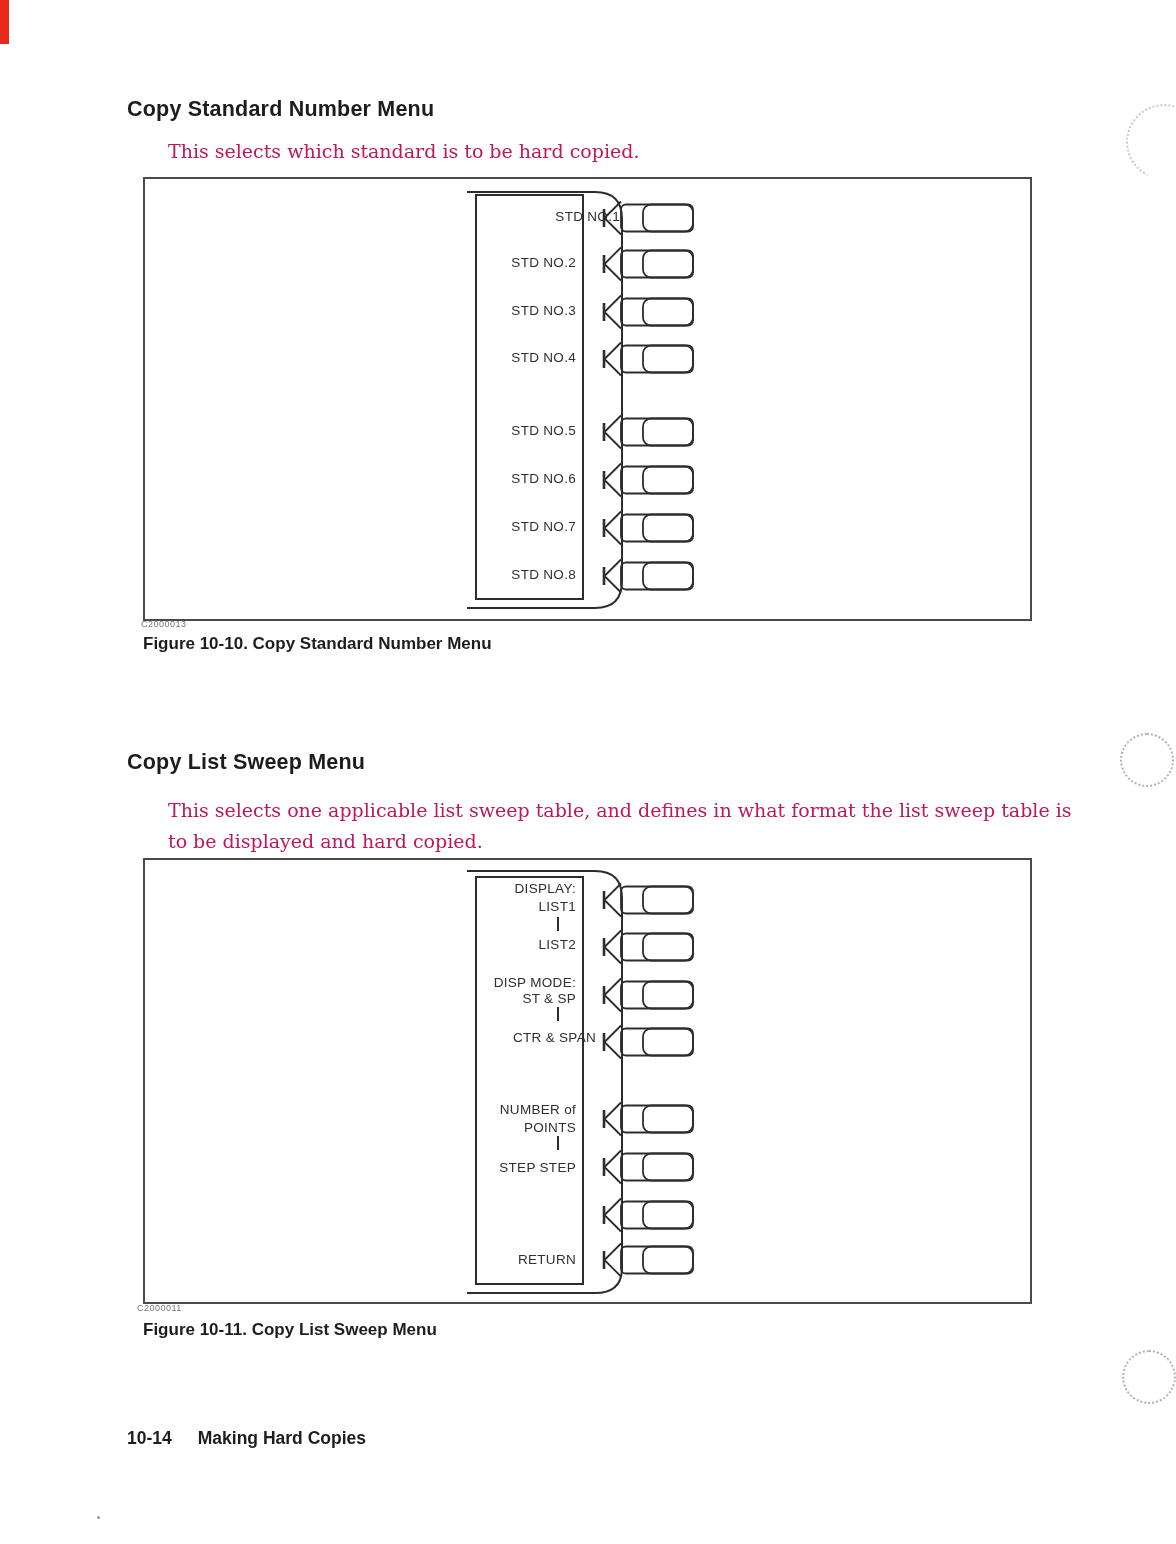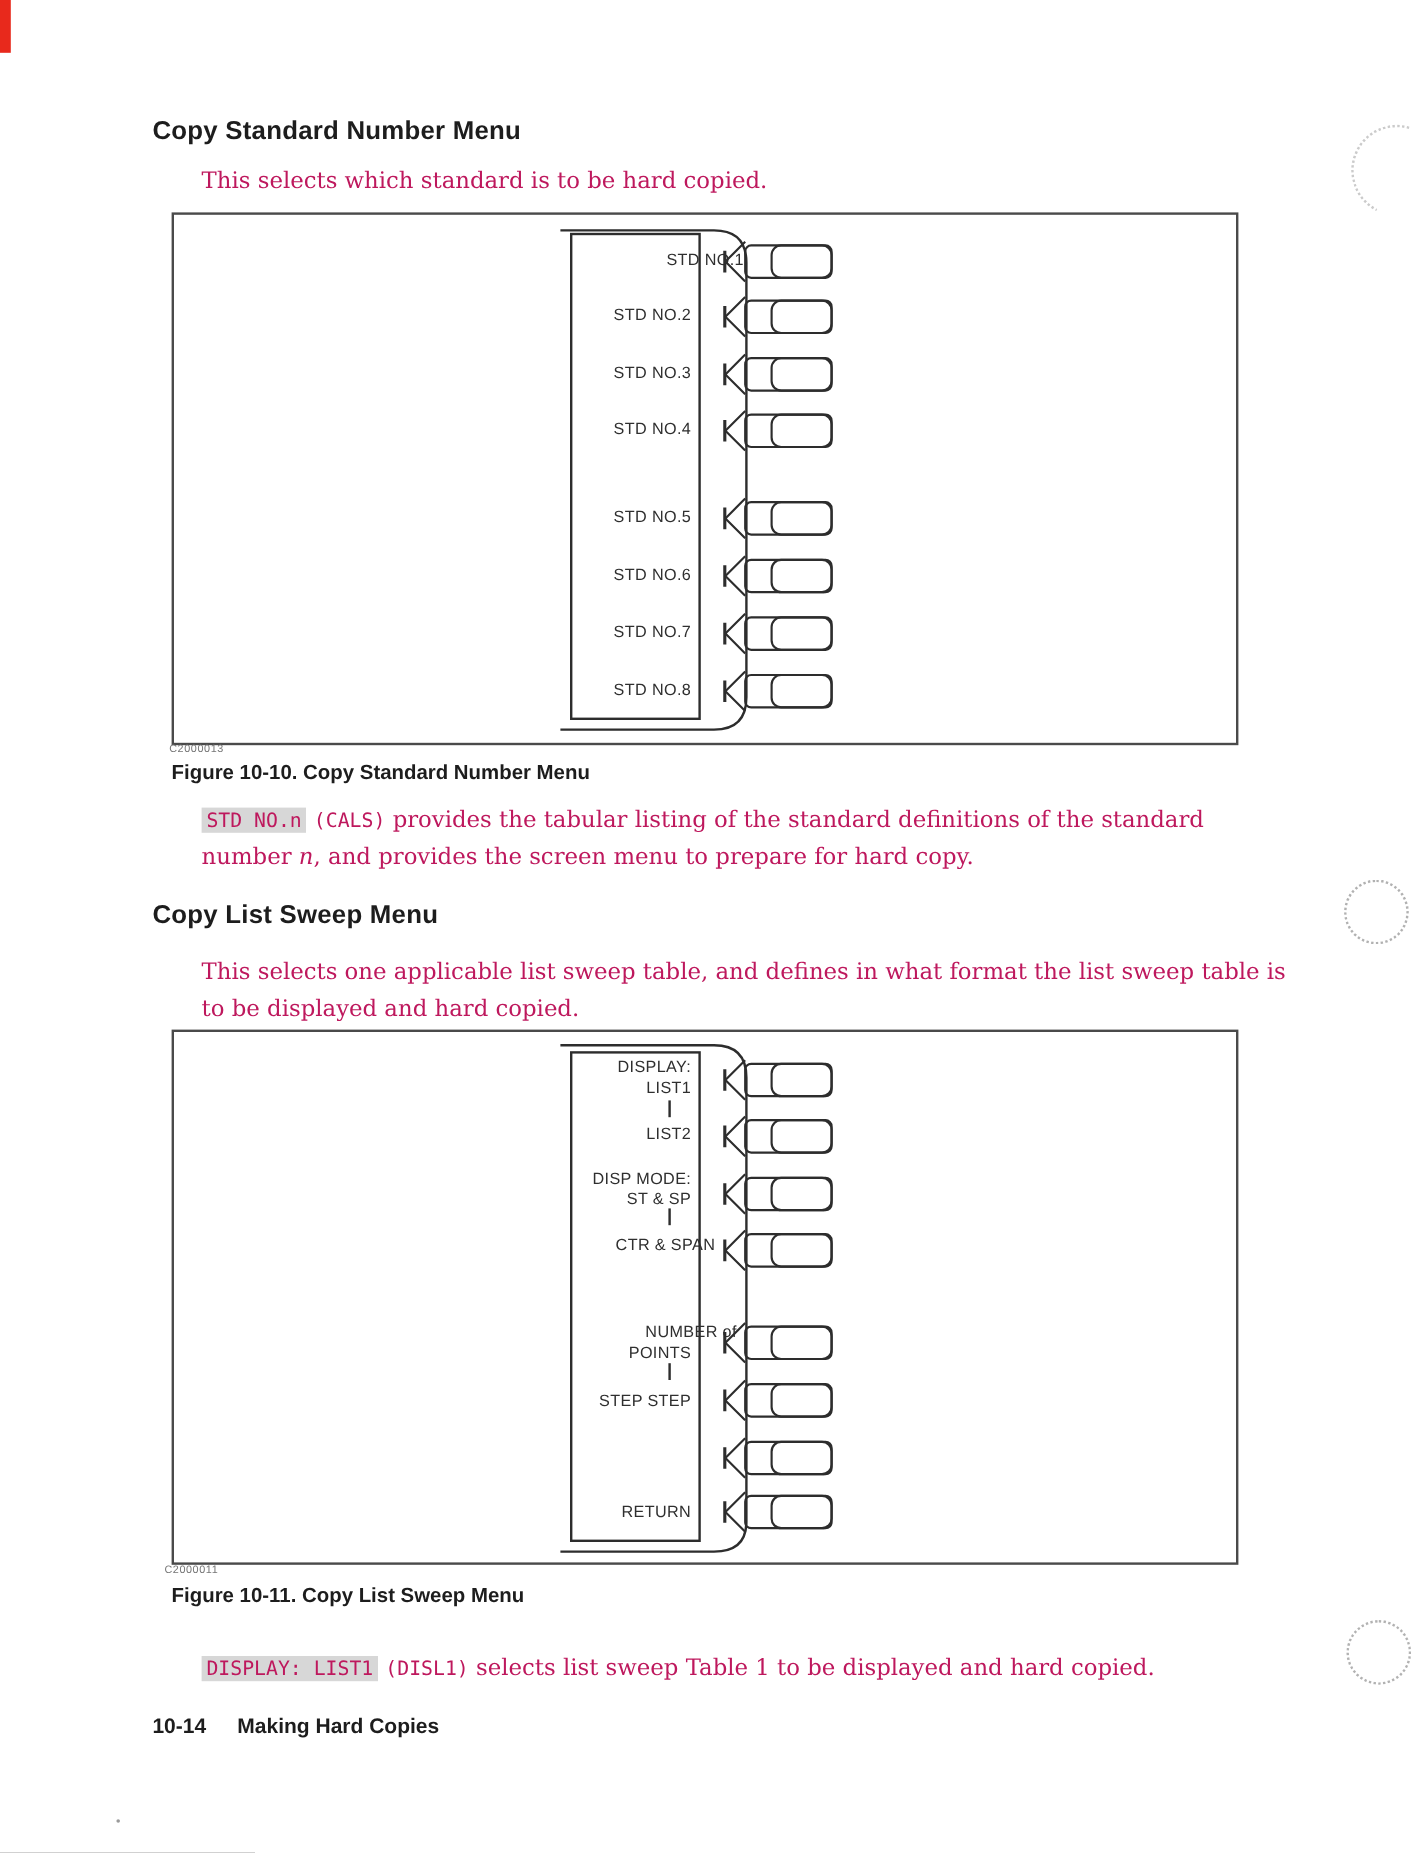"STD NO.n (CALS) provides the" div.body-p { html: <div> <span>STD NO.n</span> <span>(CALS)</span> <span>provides the tabular listing of the standard definitions of the standard number</span> <span>n</span><span>, and provides the screen menu to prepare for hard copy.</span> </div> -> none }
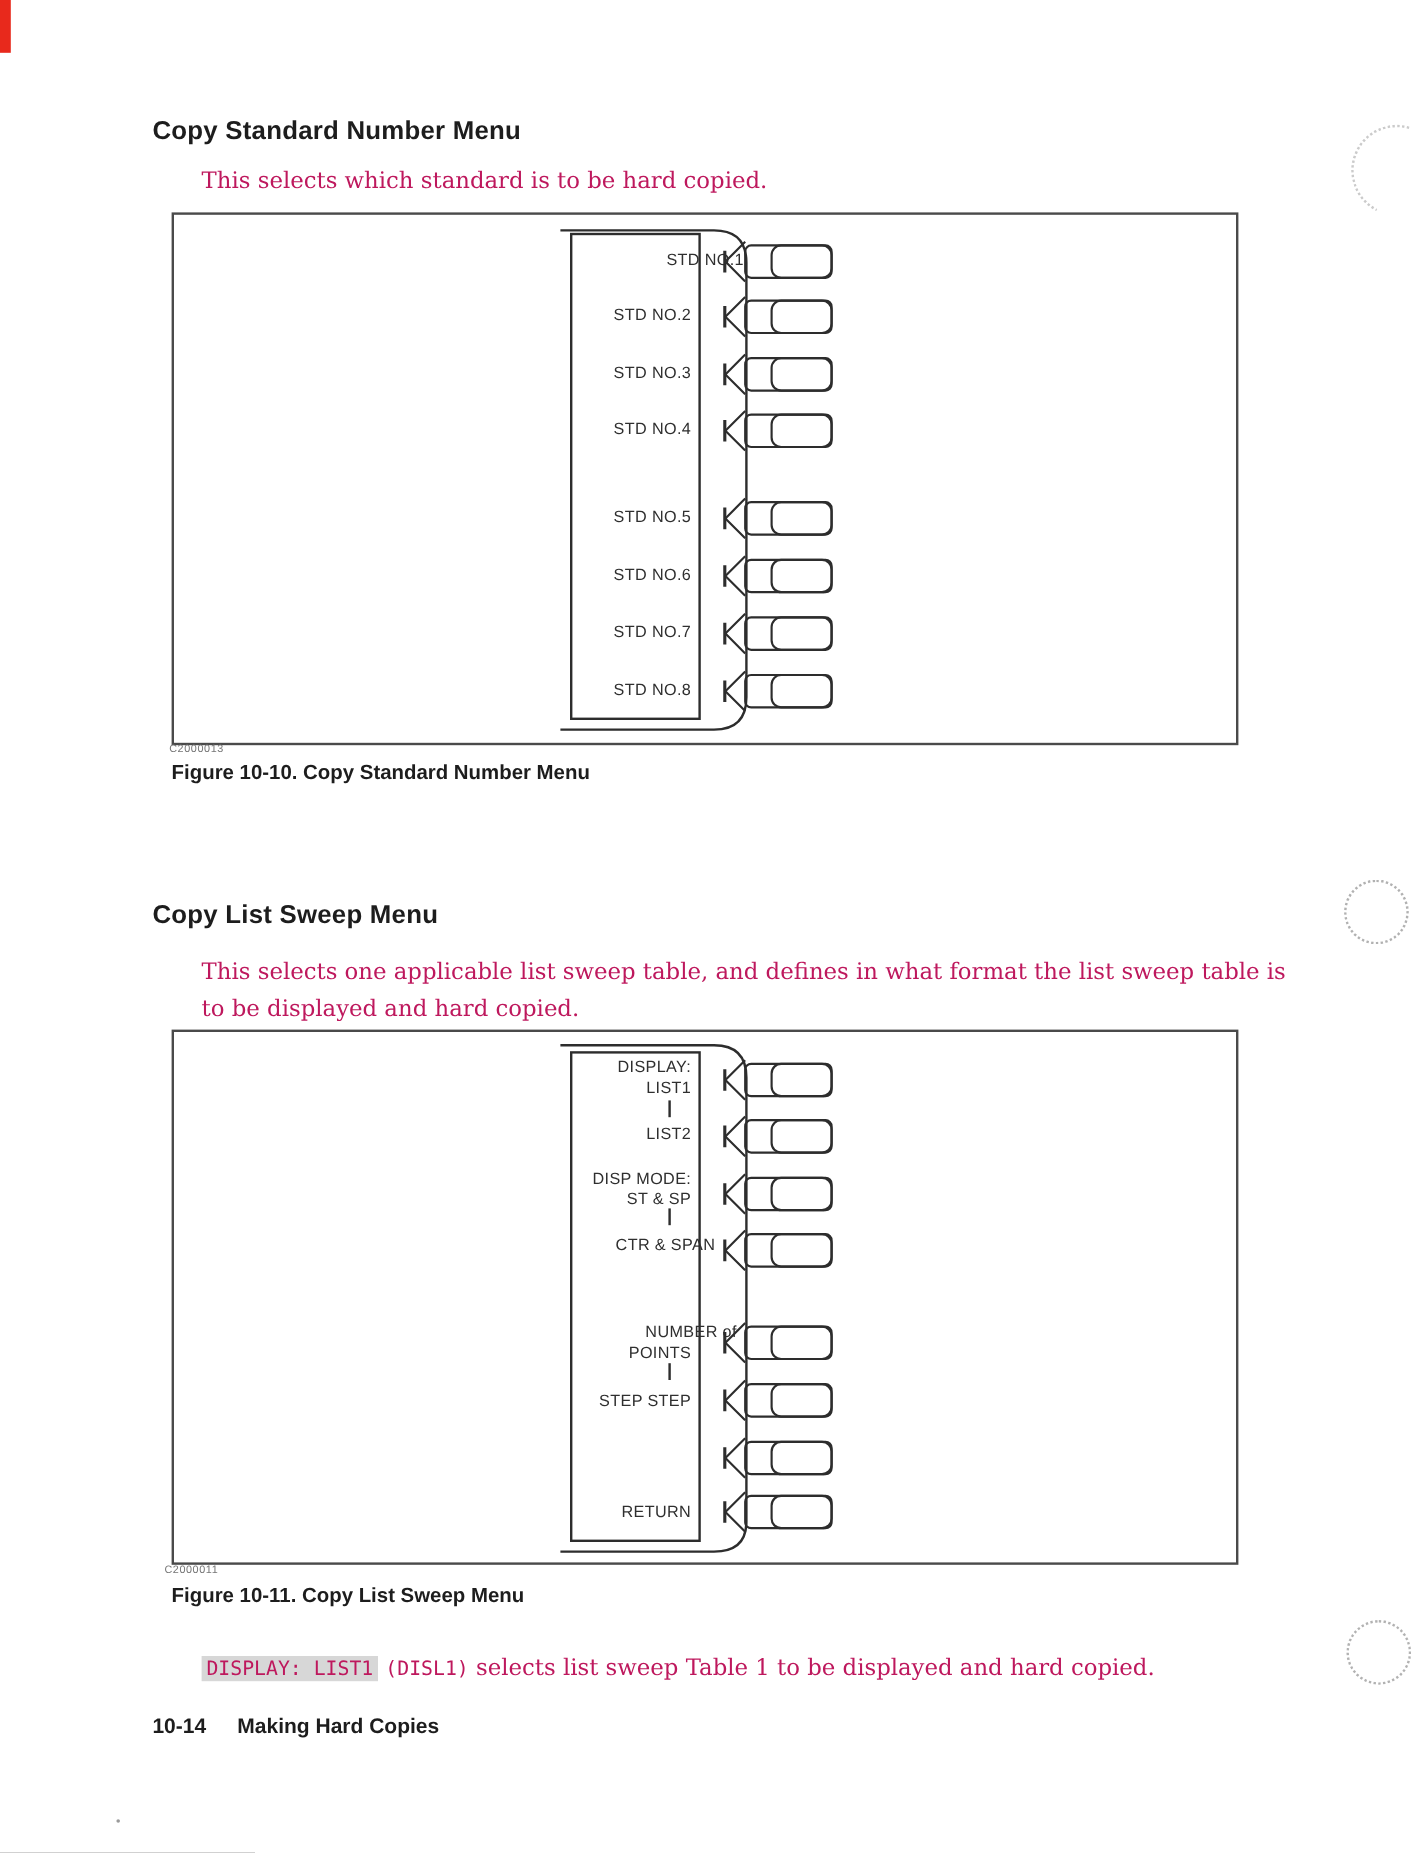"NUMBER of" div.sklabel { padding-left: 38px -> none }
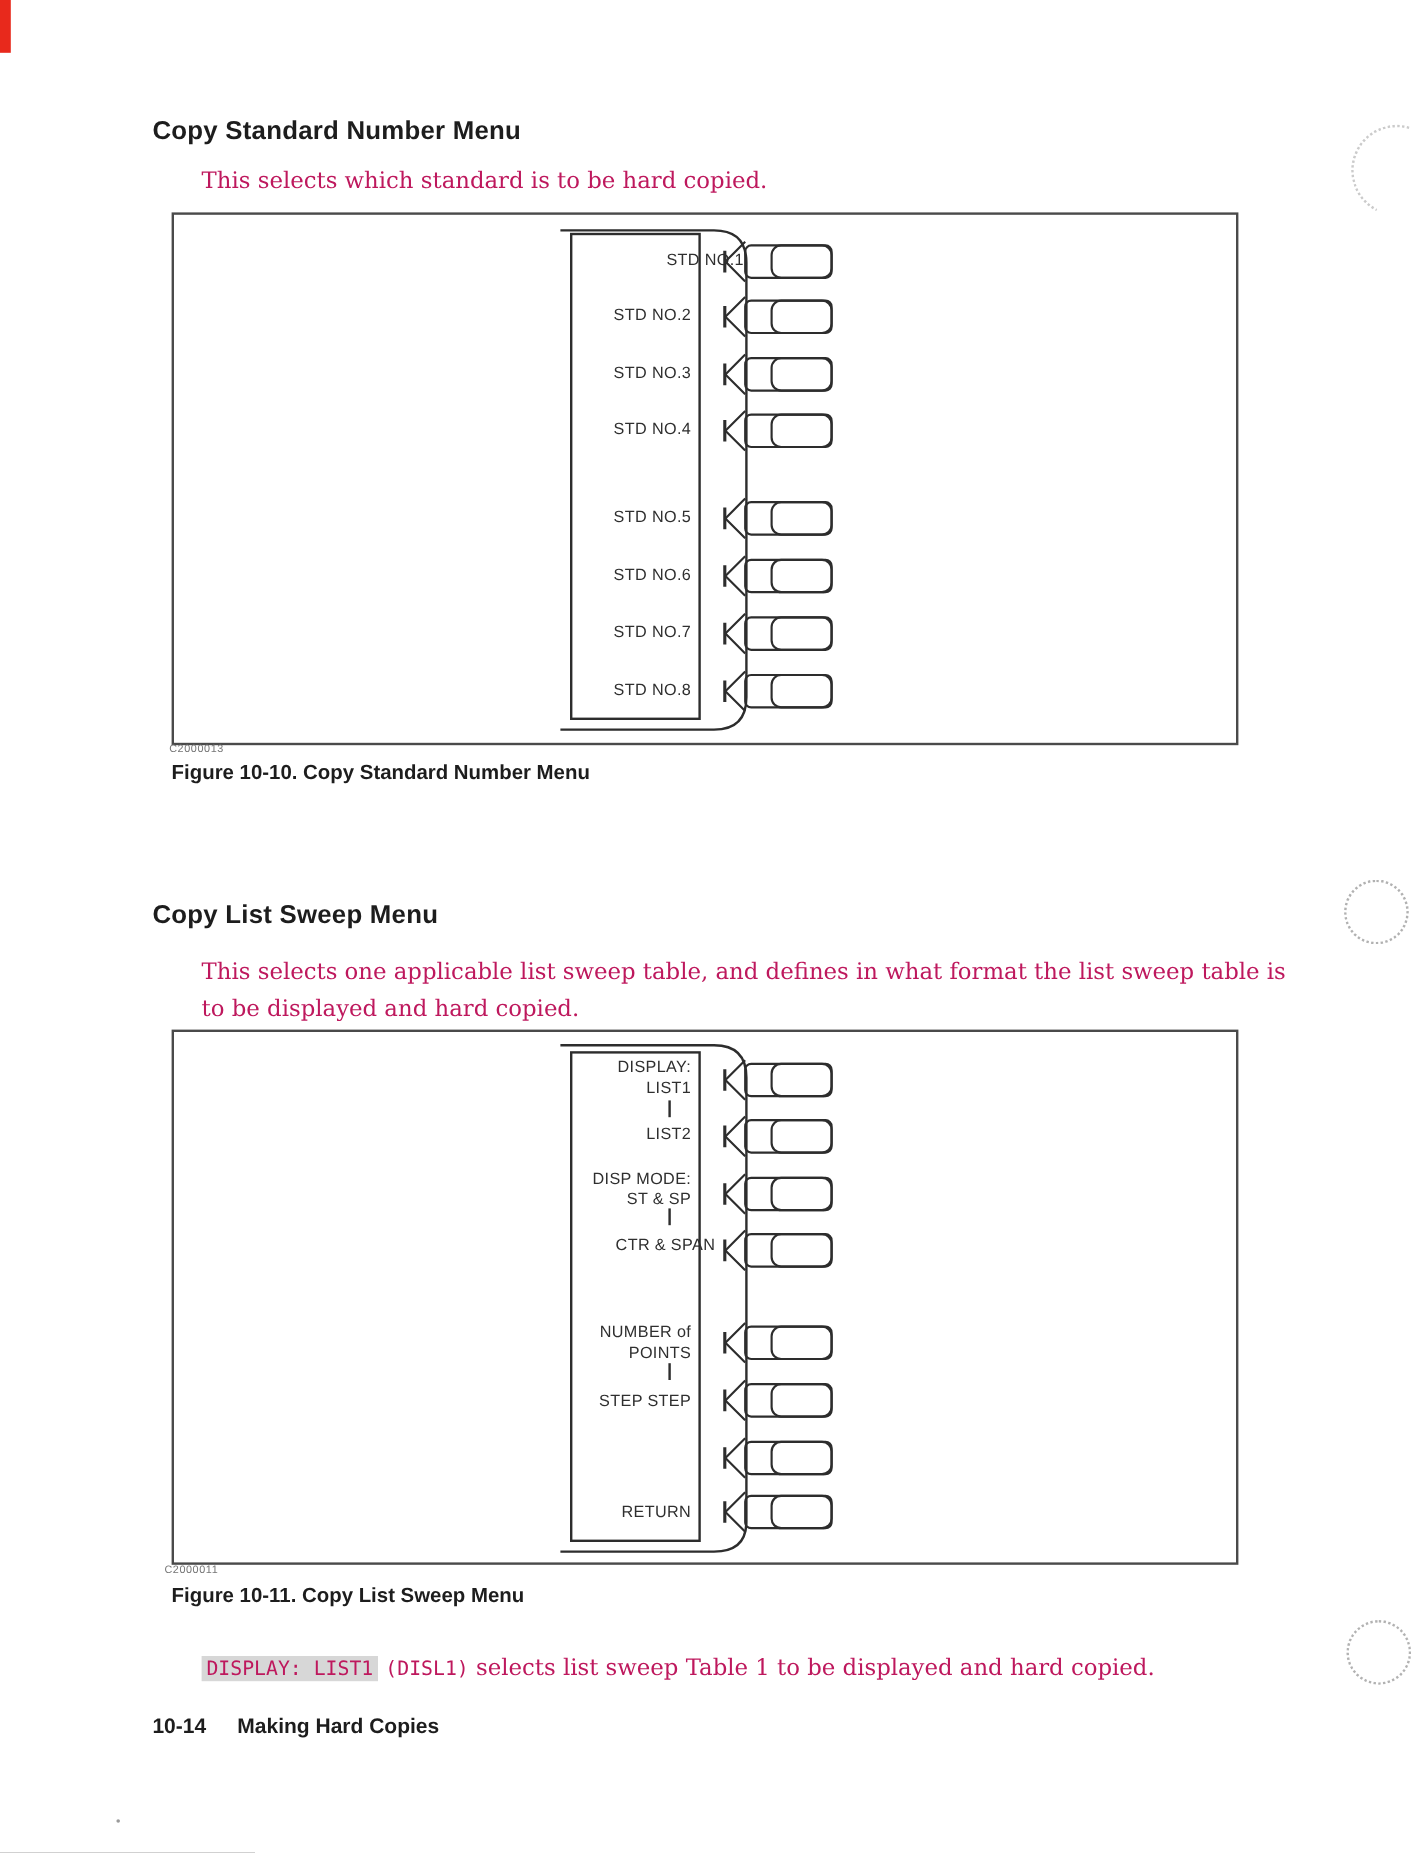"DISPLAY: LIST1 (DISL1) selects list" div.body-p { html: <div> <span>DISPLAY: LIST1</span> <span>(DISL1)</span> <span>selects list sweep Table 1 to be displayed and hard copied.</span> </div> -> none }
